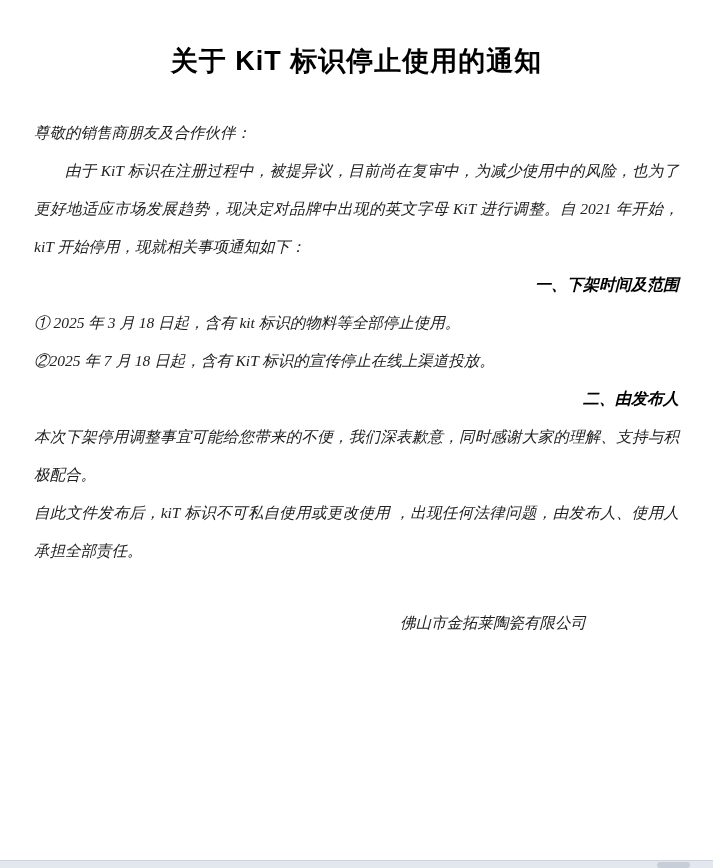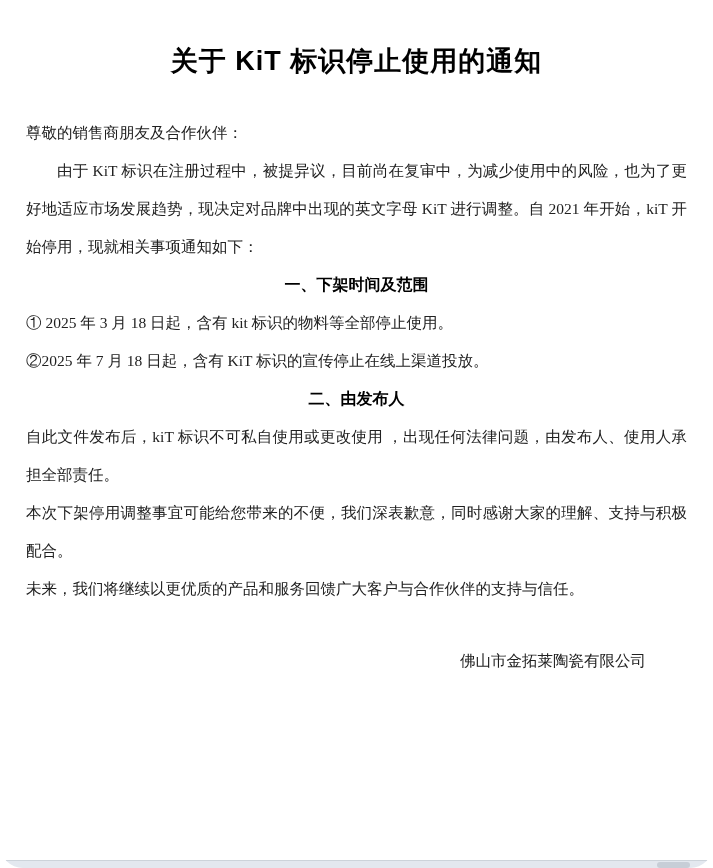"关于 KiT 标识停止使用的通知" .screen { border-radius: 23px -> none }
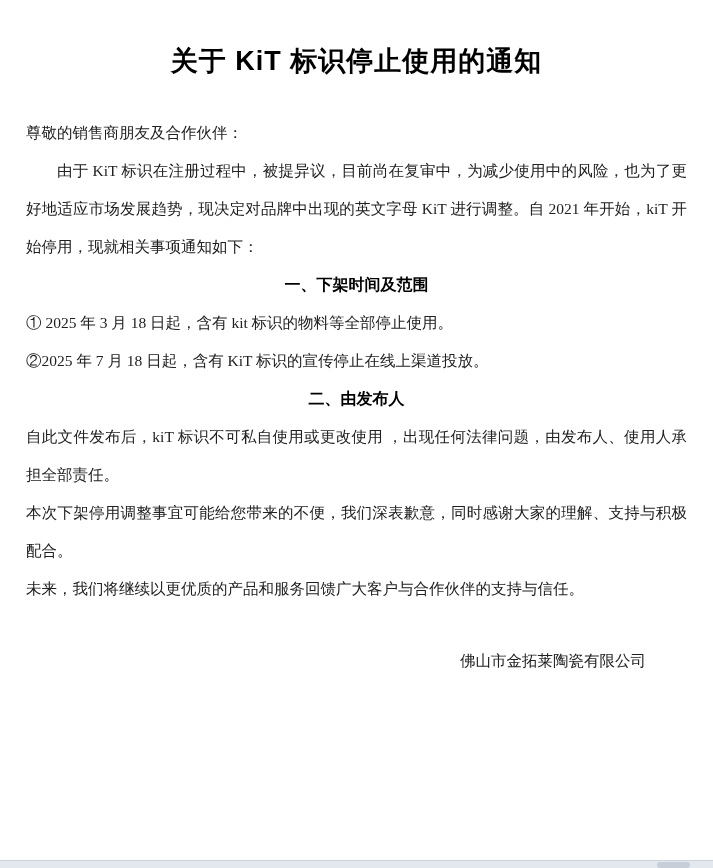"尊敬的销售商朋友及合作伙伴：" .content { font-style: none -> italic; padding: 0 26px -> 0 34px }
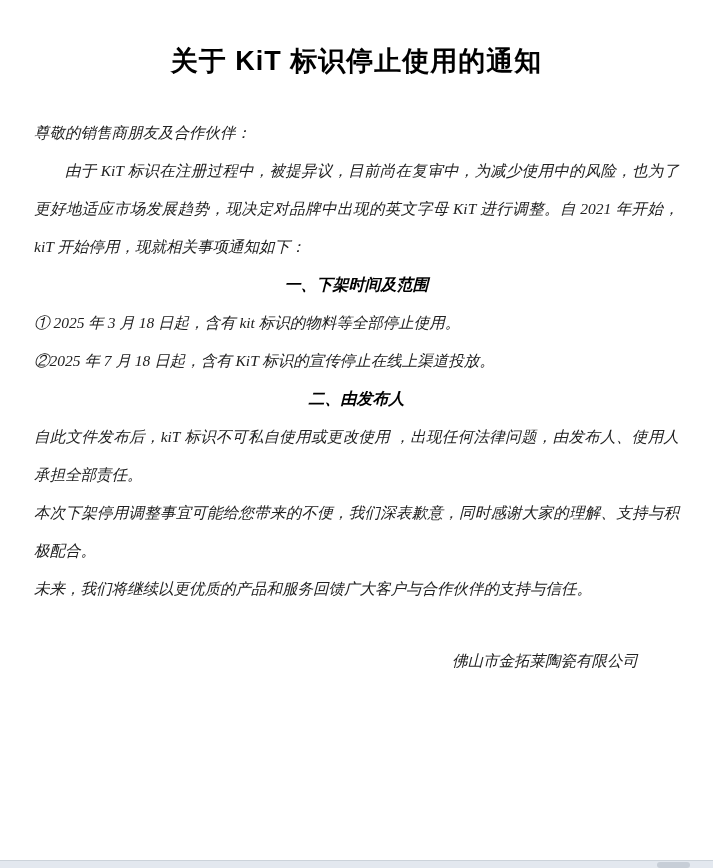"一、下架时间及范围" .sec-heading { text-align: center -> right }
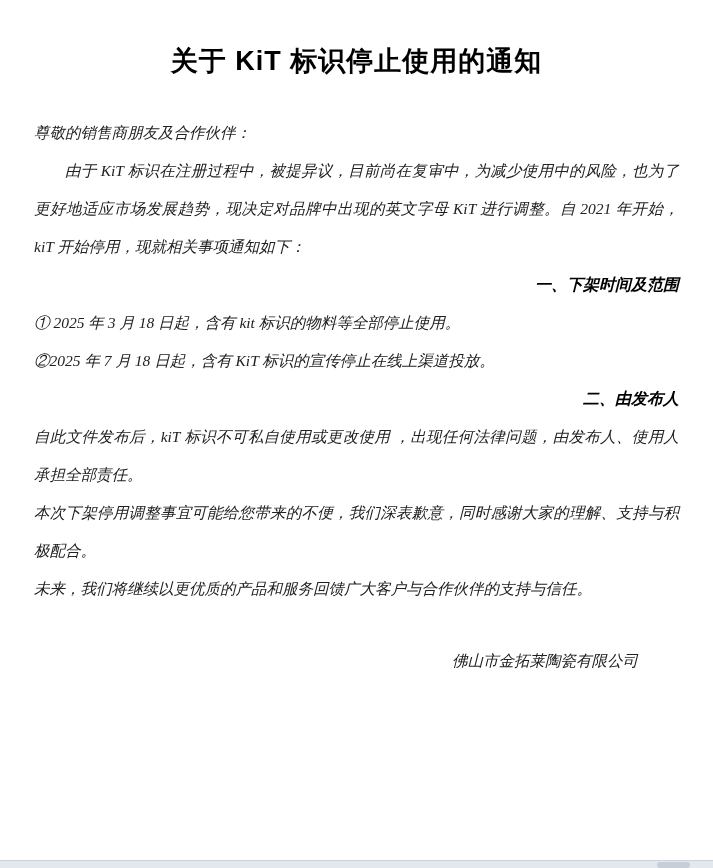"自此文件发布后，kiT 标识不可私自使用或更改使用" p { order: before "本次下架停用调整事宜可能给您带来的不便，我们深表歉意，同时感谢大家的理解、支持与" -> after "本次下架停用调整事宜可能给您带来的不便，我们深表歉意，同时感谢大家的理解、支持与" }
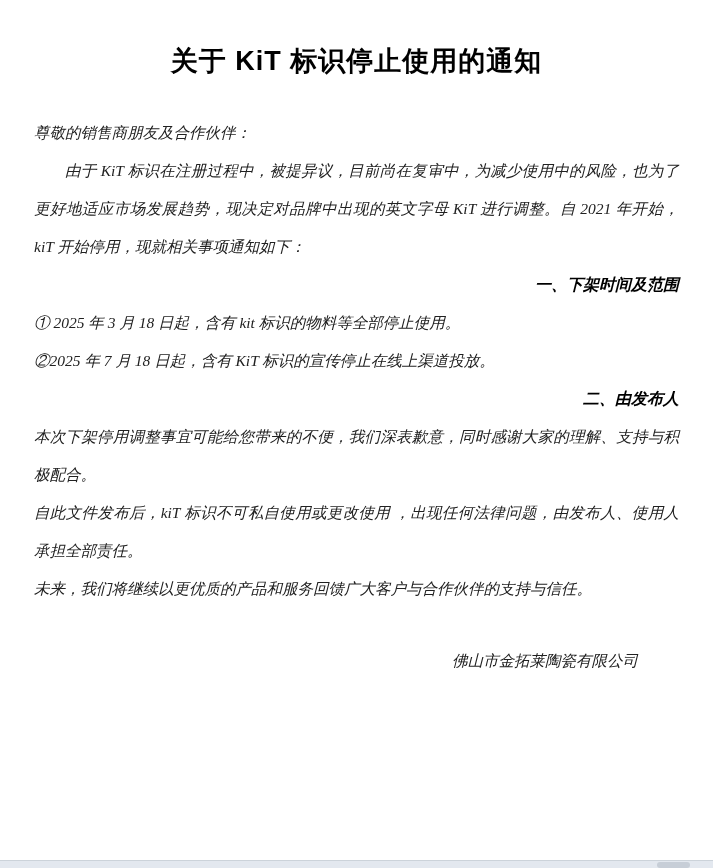"未来，我们将继续以更优质的产品和服务回馈广大客户与合作伙伴的支持与信任。" p { html: <p>未来，我们将继续以更优质的产品和服务回馈广大客户与合作伙伴的支持与信任。</p> -> none }
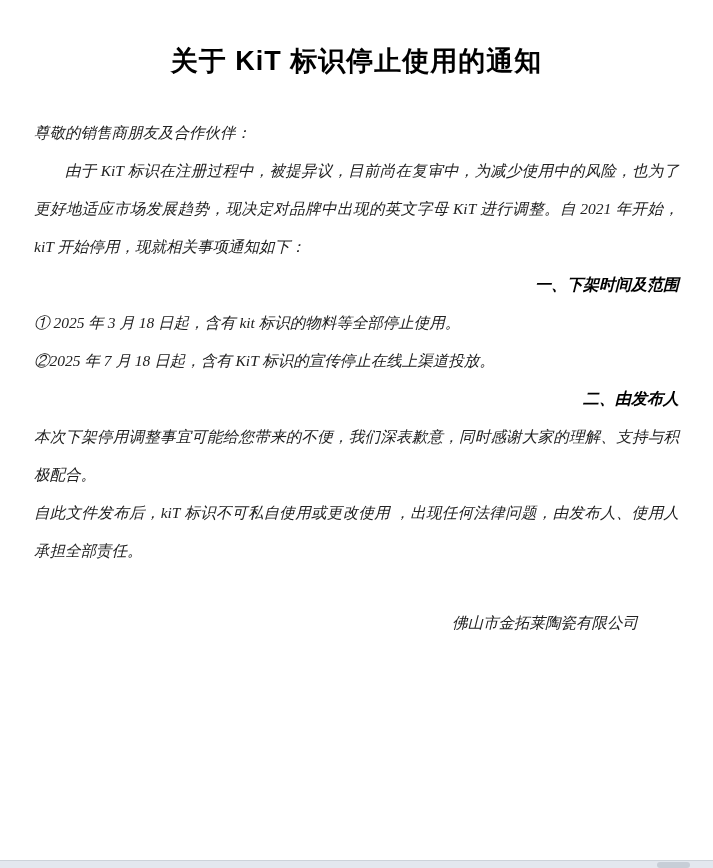"佛山市金拓莱陶瓷有限公司" .signature { text-align: right -> center }
